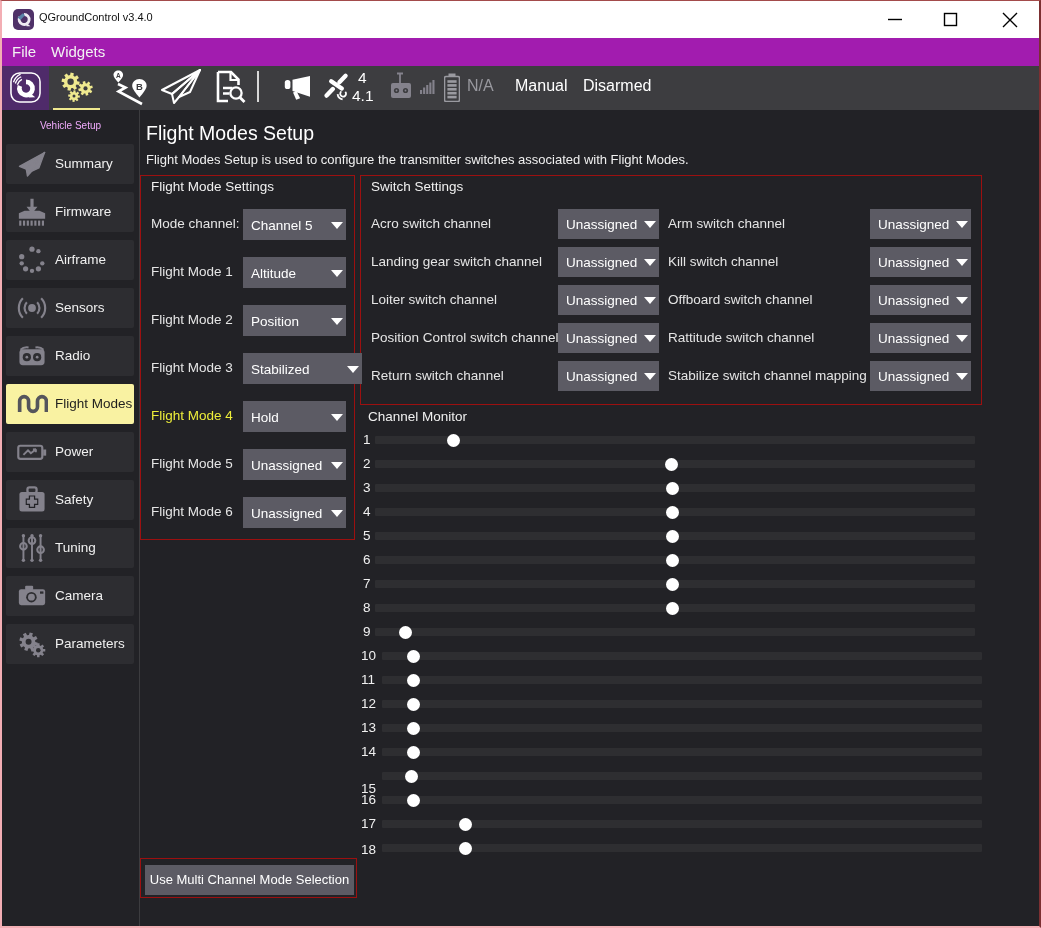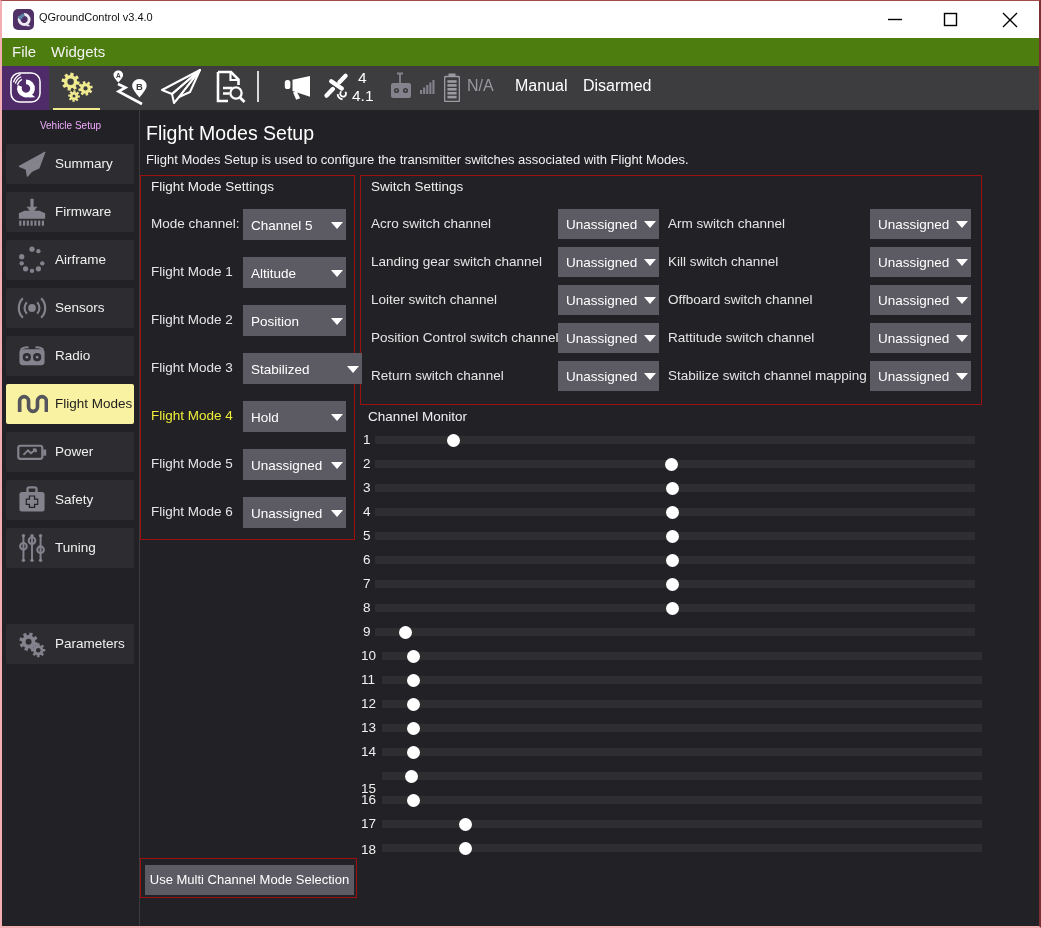"File" #menubar { background: #4d7c0f -> #a21caf }
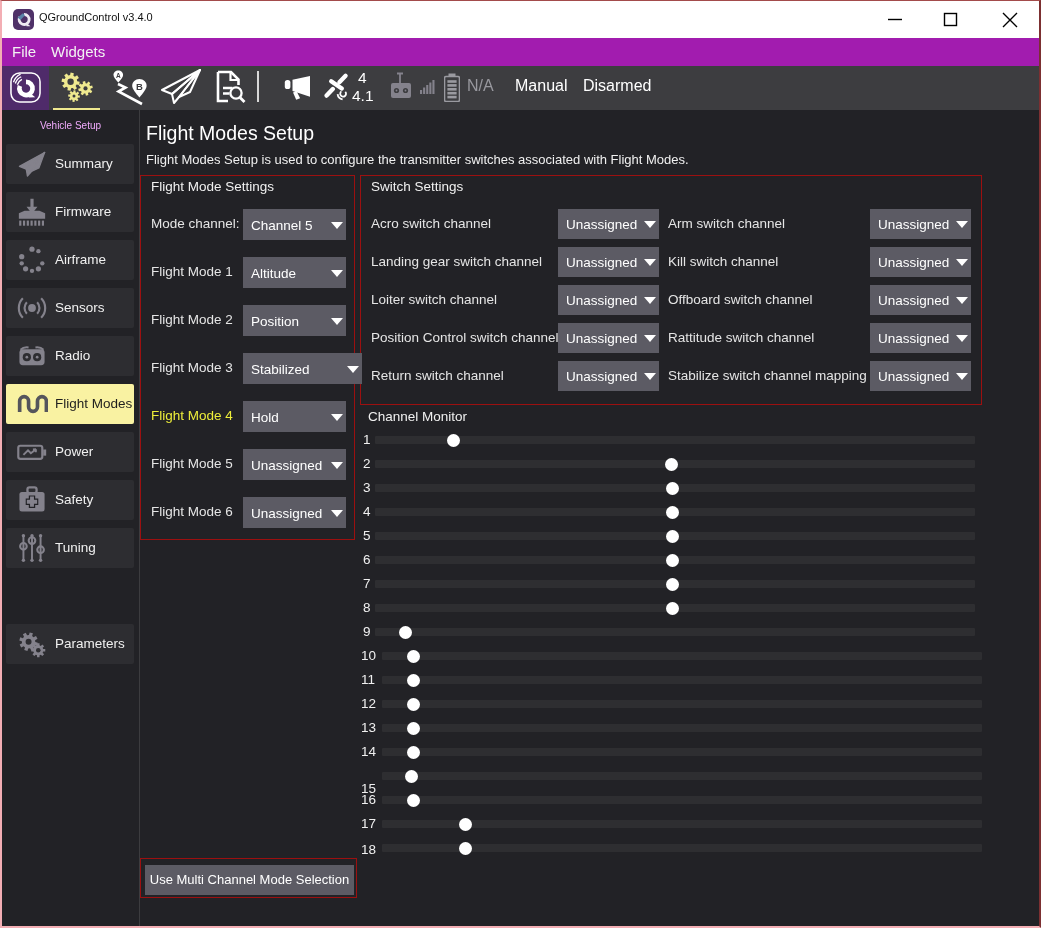"Camera" div.sbtn { html: none -> <div> <svg> <rect></rect> <rect></rect> <circle></circle> <circle></circle> <rect></rect> </svg> <span>Camera</span> </div> }
